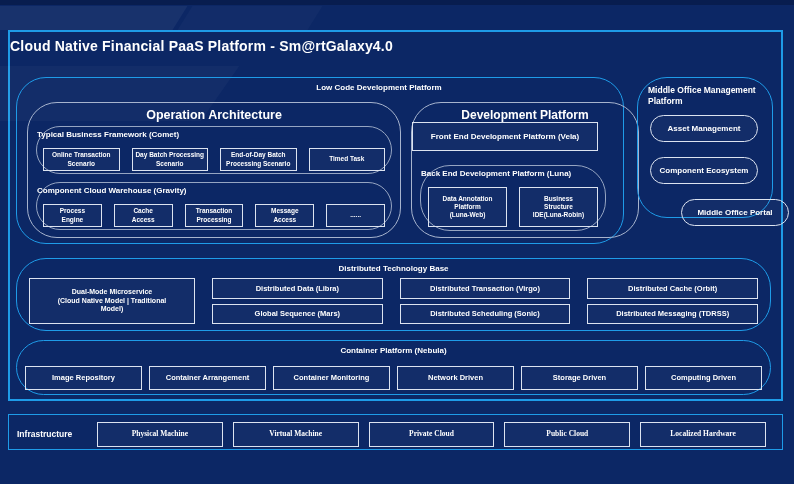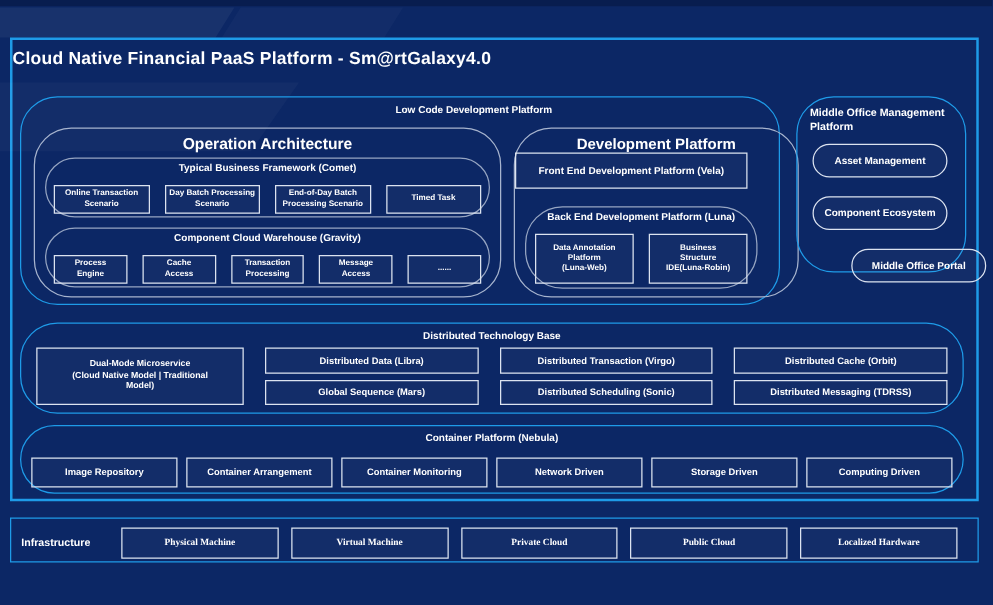"Typical Business Framework (Comet)" .sub-label { text-align: center -> left }
